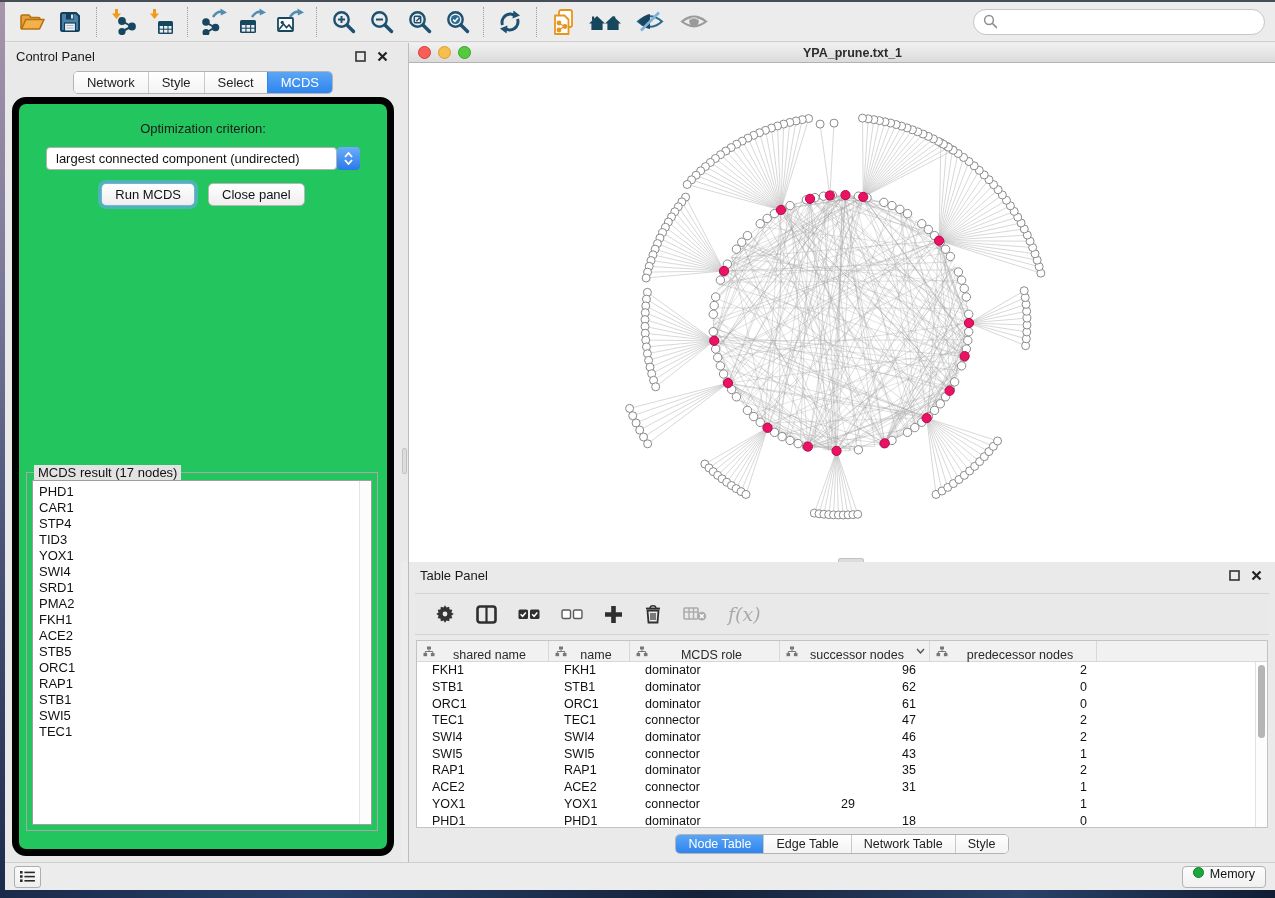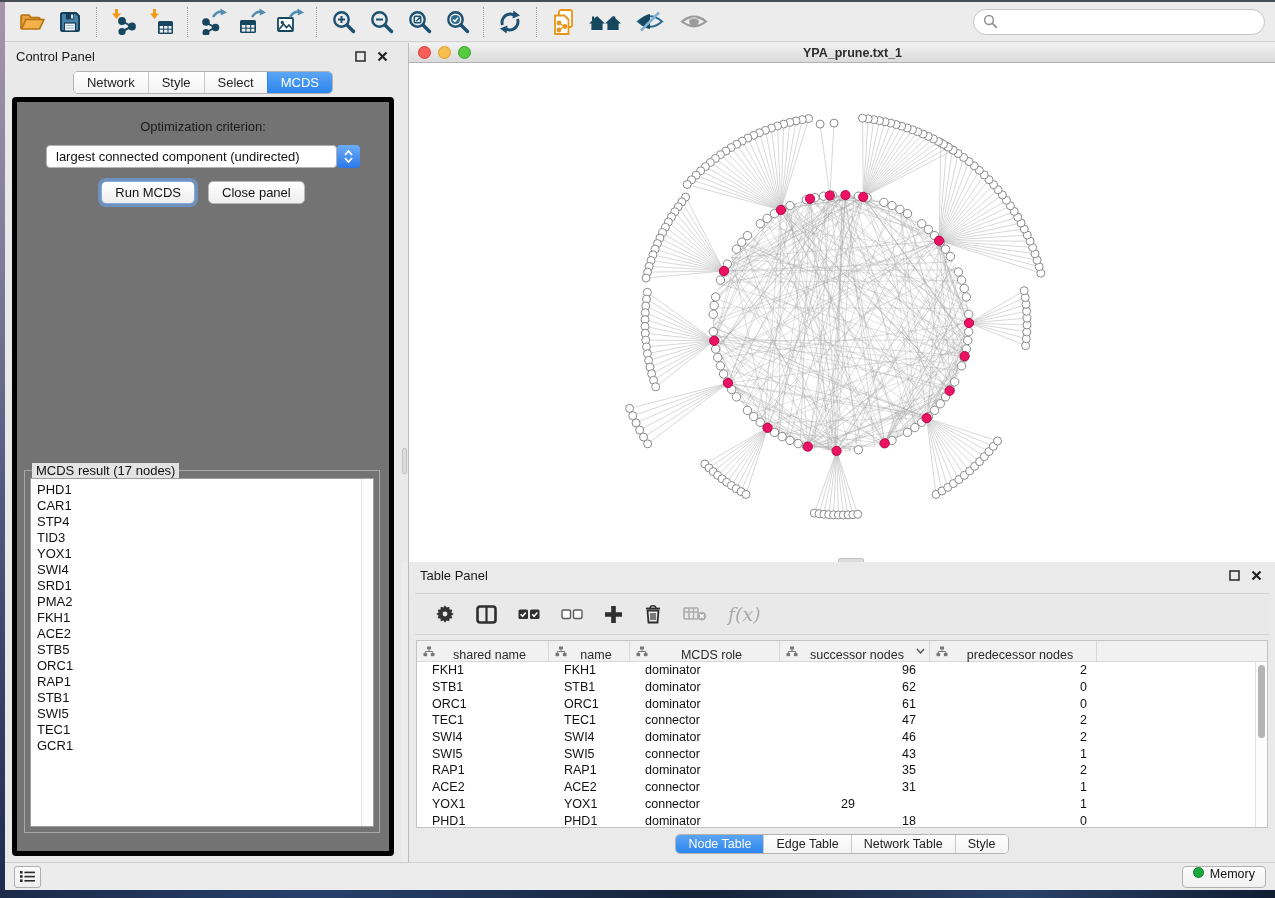"Optimization criterion:" .cp-body { background: #737373 -> #22c55e; border: 5px solid #000000 -> 7px solid #000000; border-radius: 4px -> 14px }
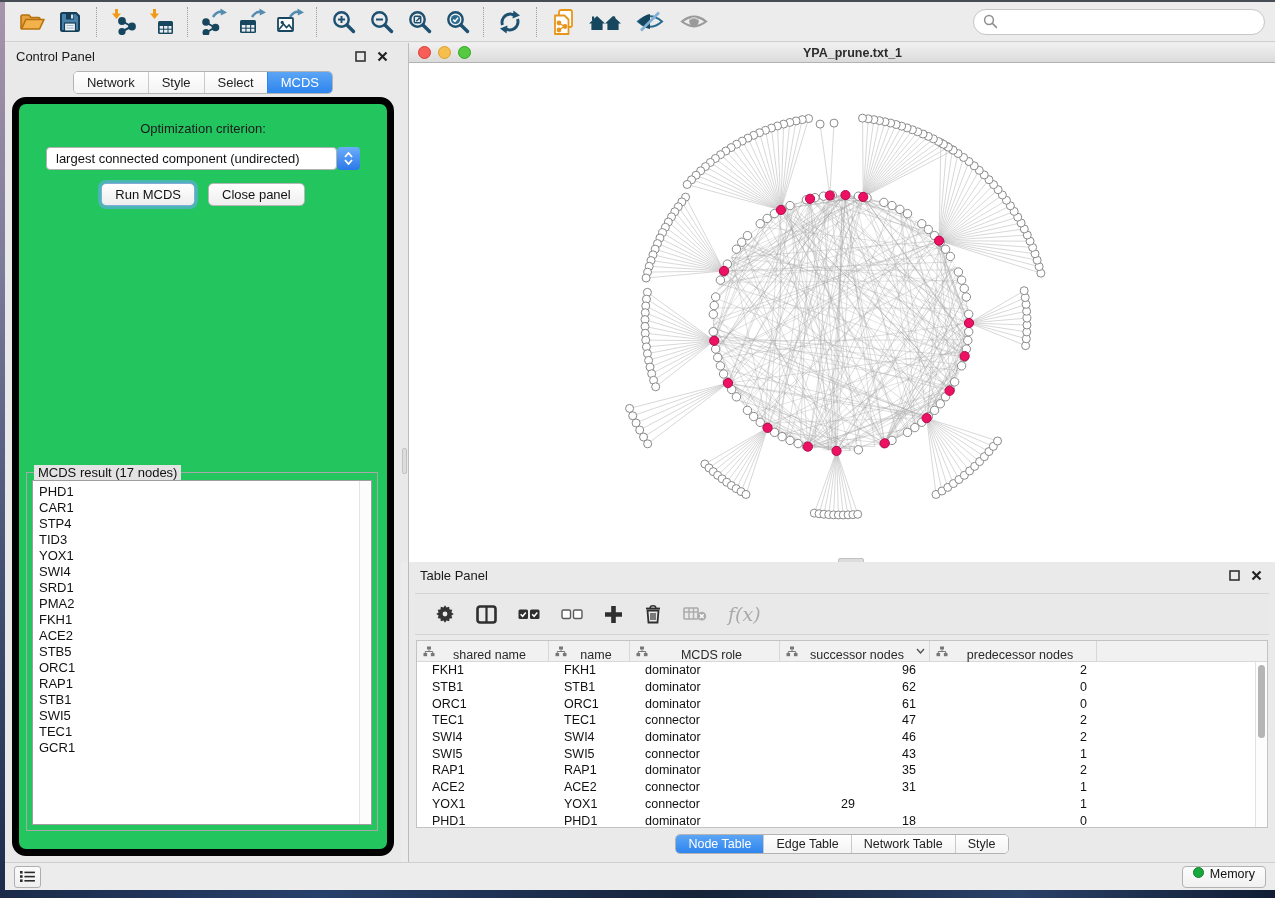"GCR1" div { html: <div>GCR1</div> -> none }
